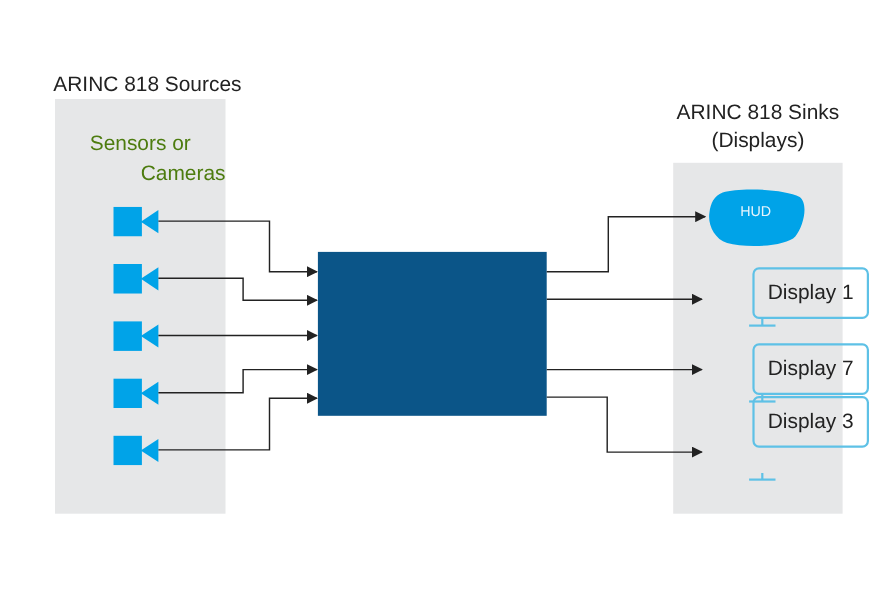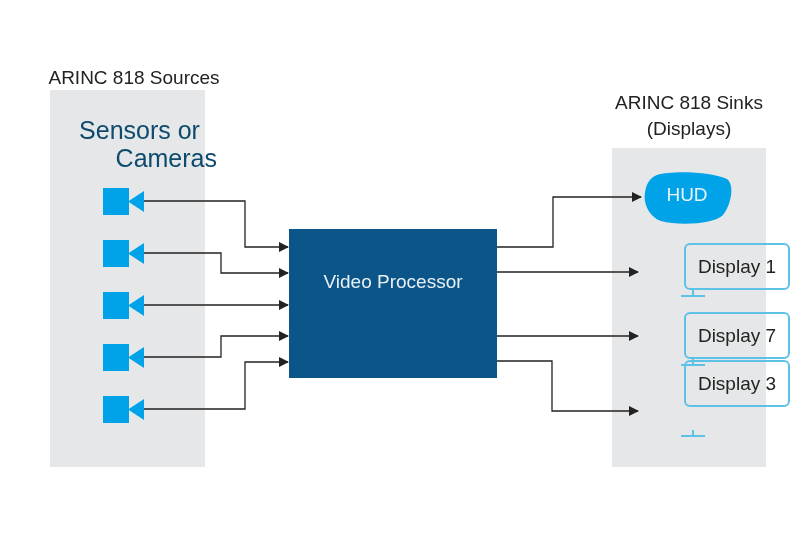"Sensors or" .sub { color: #0c4a6e -> #4d7c0f; font-size: 25px -> 19px; padding-left: 12px -> none }
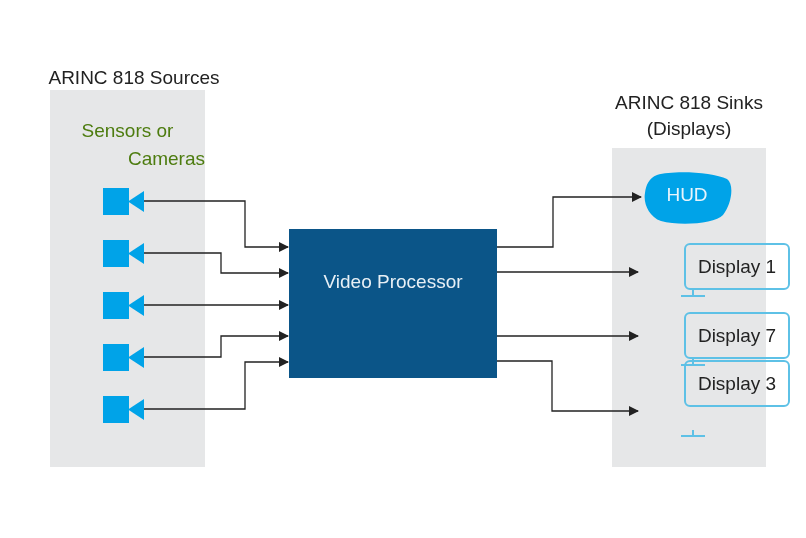"HUD" .hud-label { font-size: 19px -> 13px }
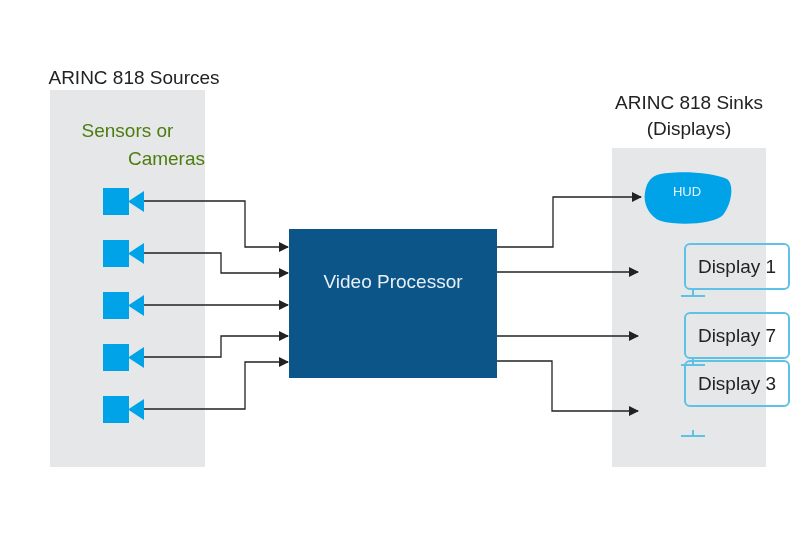"Video Processor" div.line1 { html: <div>Video Processor</div> -> none }
